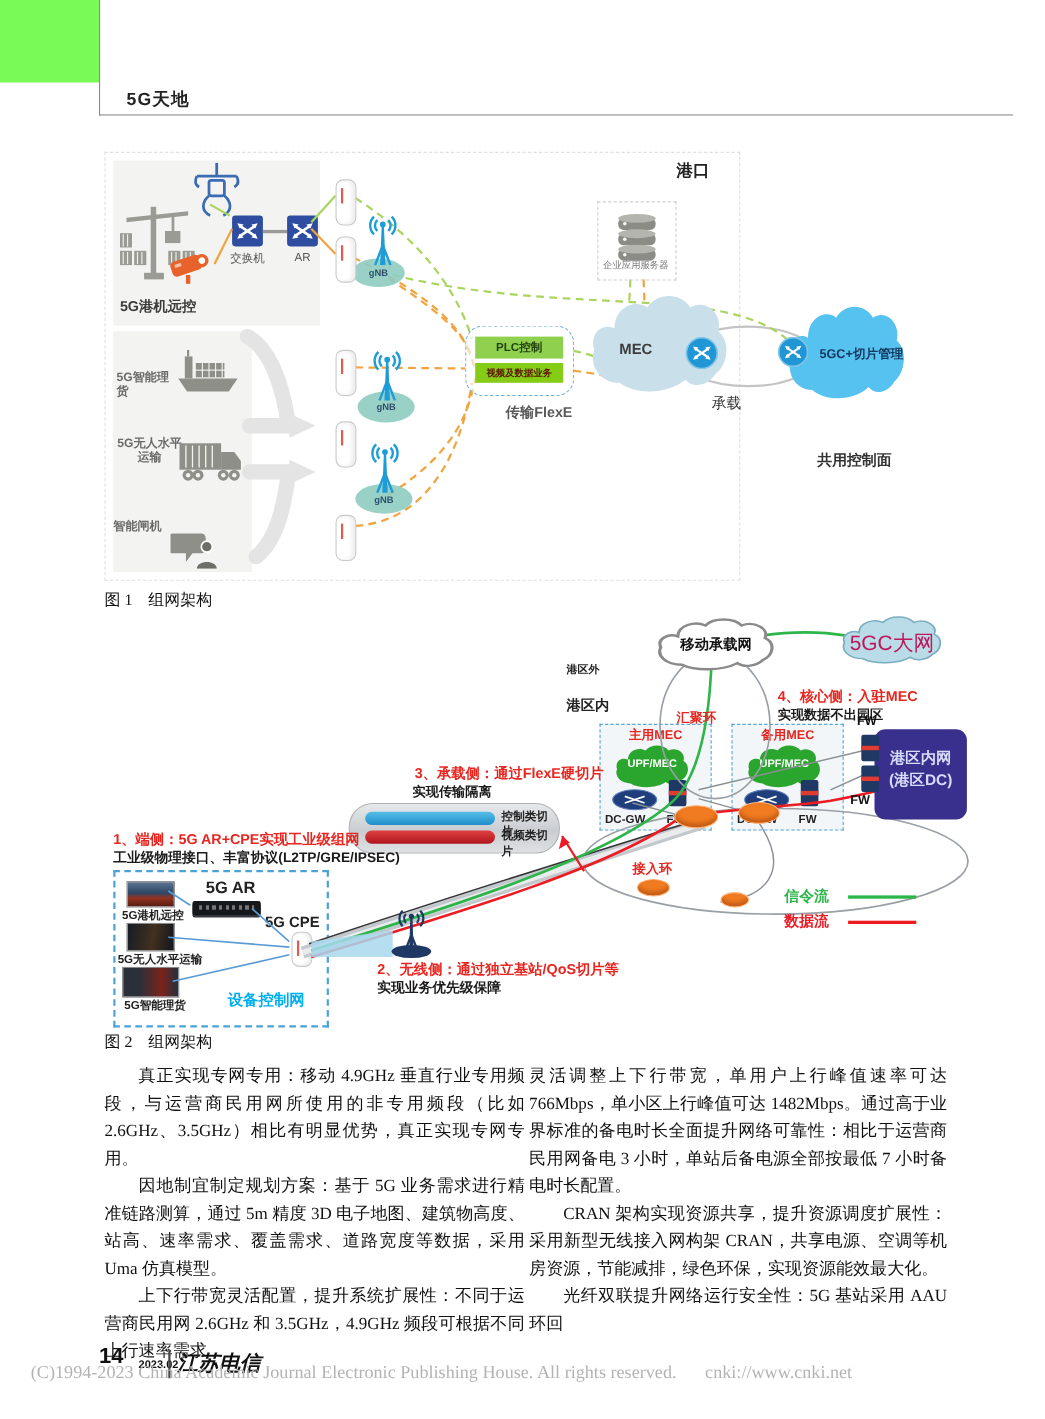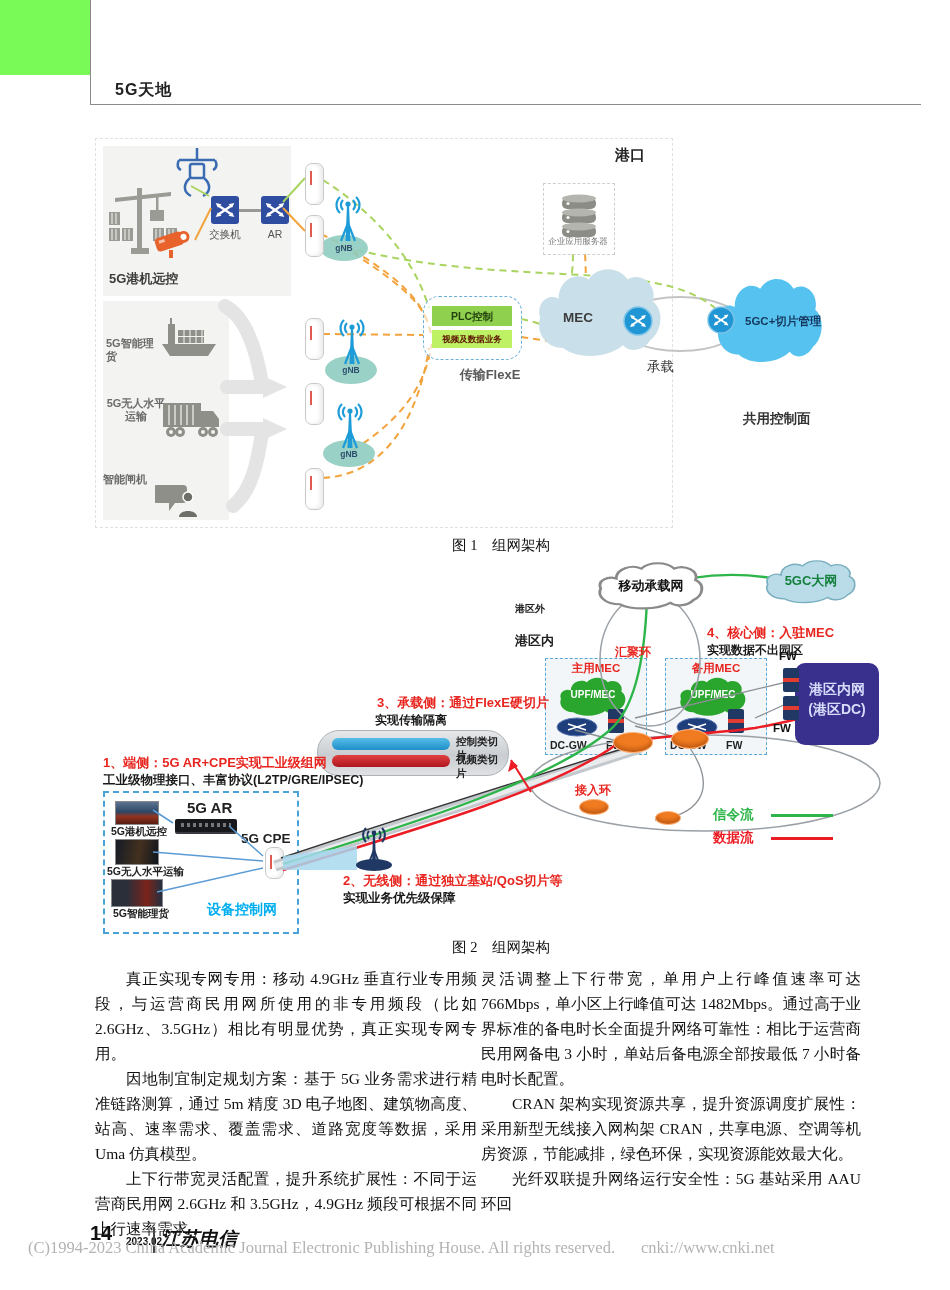"视频及数据业务" #f1-vid { background: #bef264 -> #84cc16 }
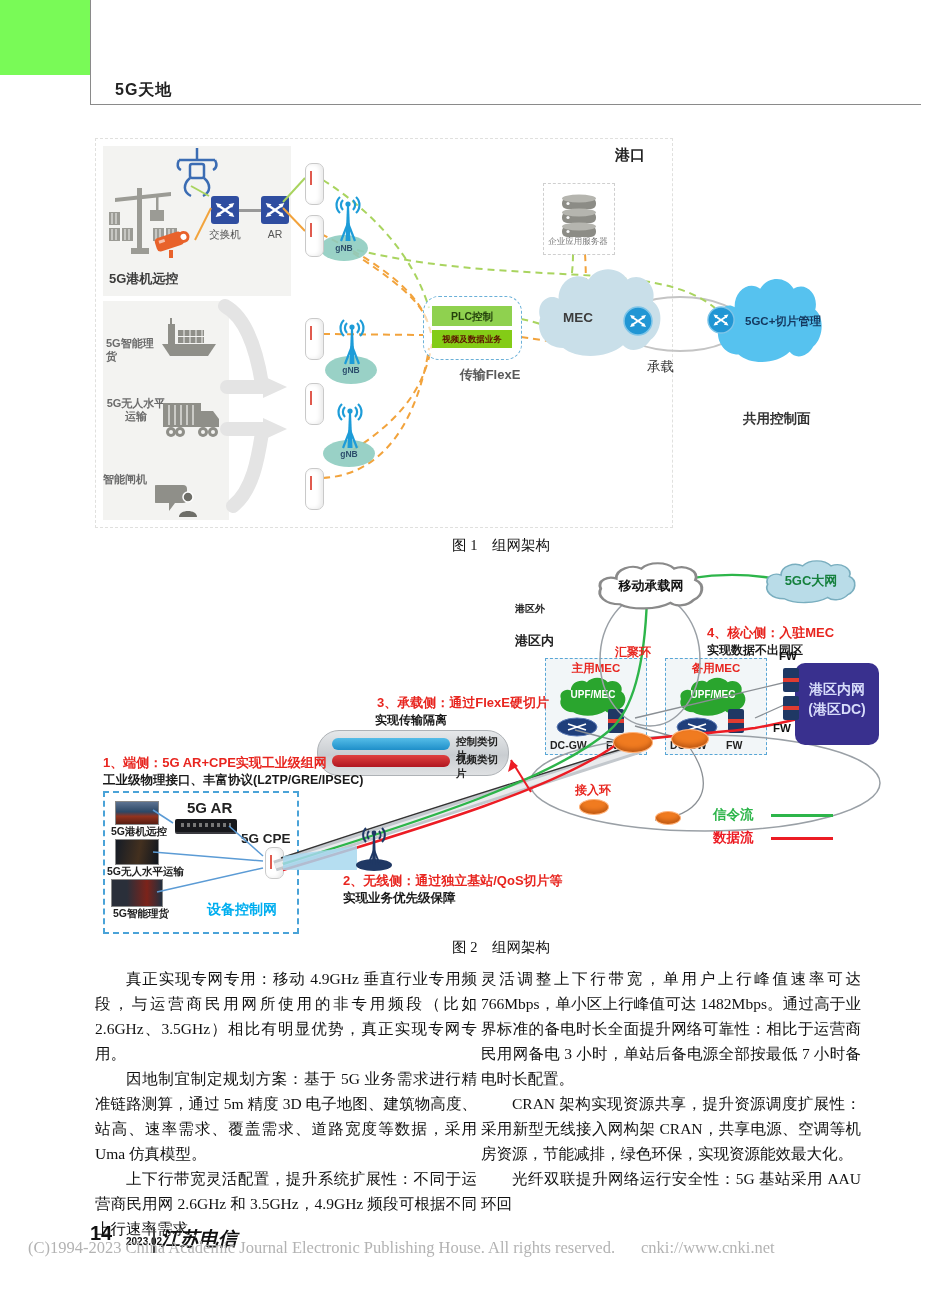"图 1 组网架构" .caption { text-align: center -> left }
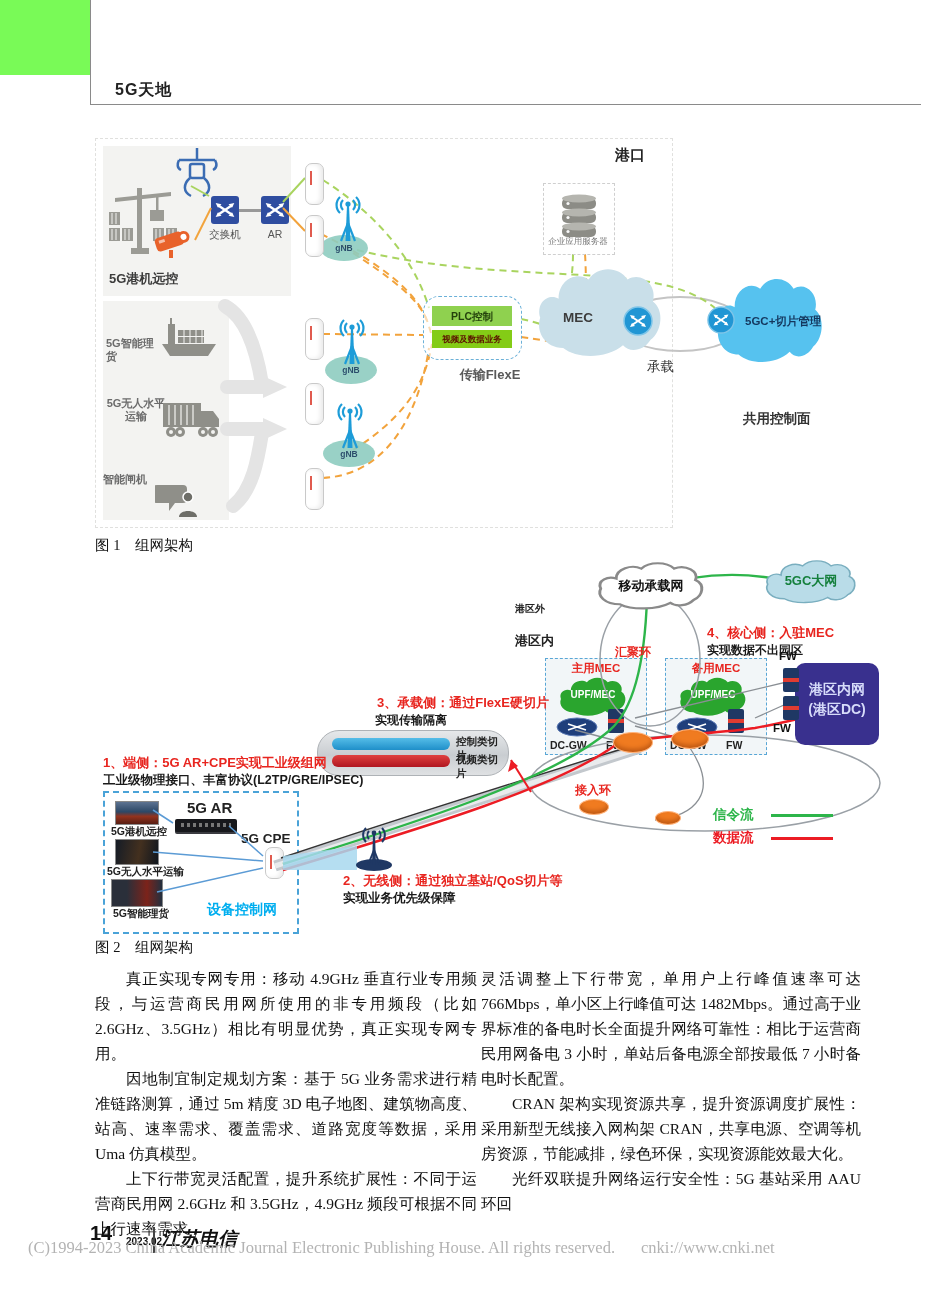"5GC大网" div.abs { color: #15803d -> #be185d; font-size: 13px -> 19px; font-weight: bold -> normal }
